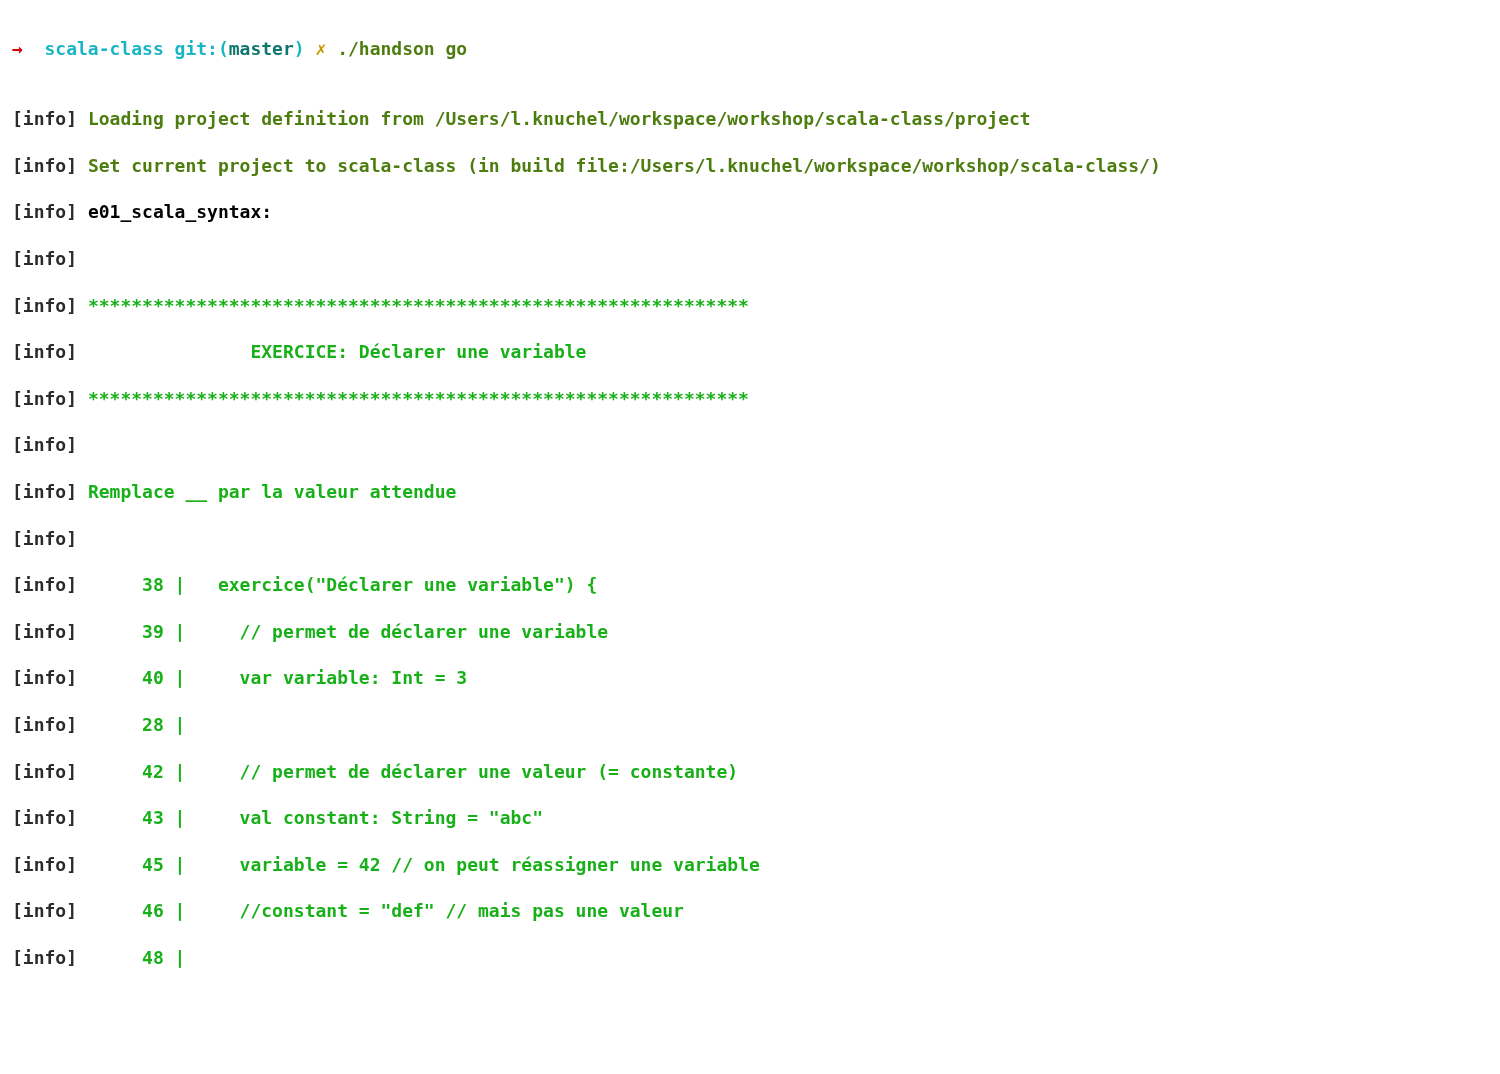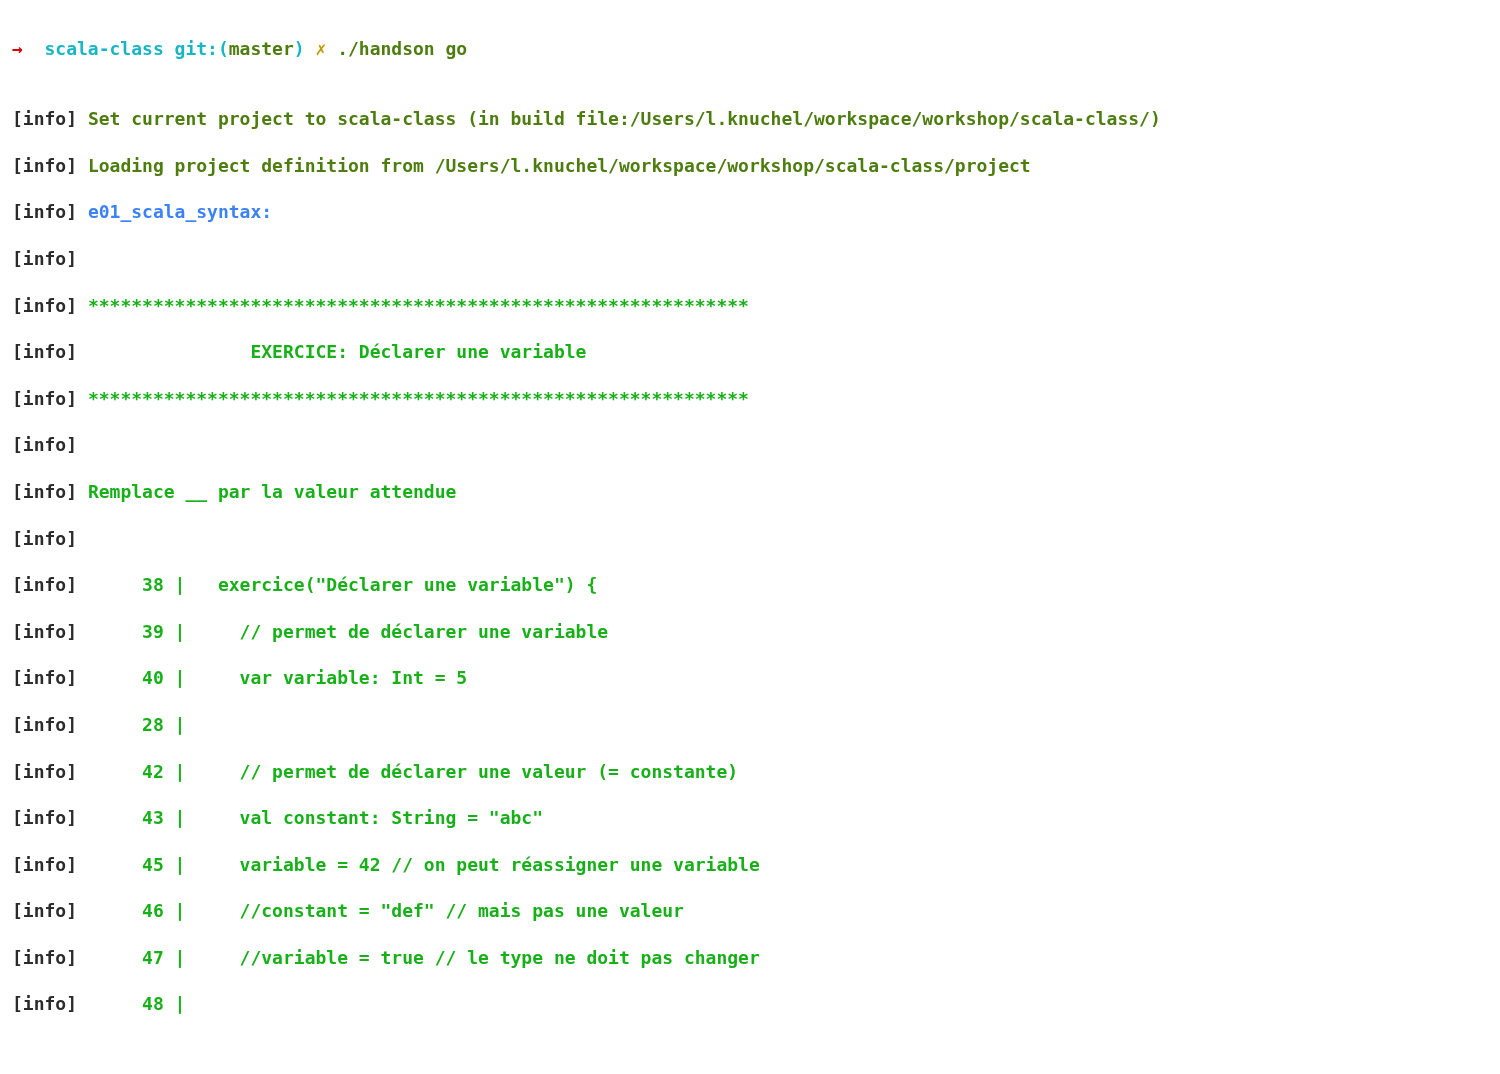"master" .c-branch { color: #4d7c0f -> #0f766e }
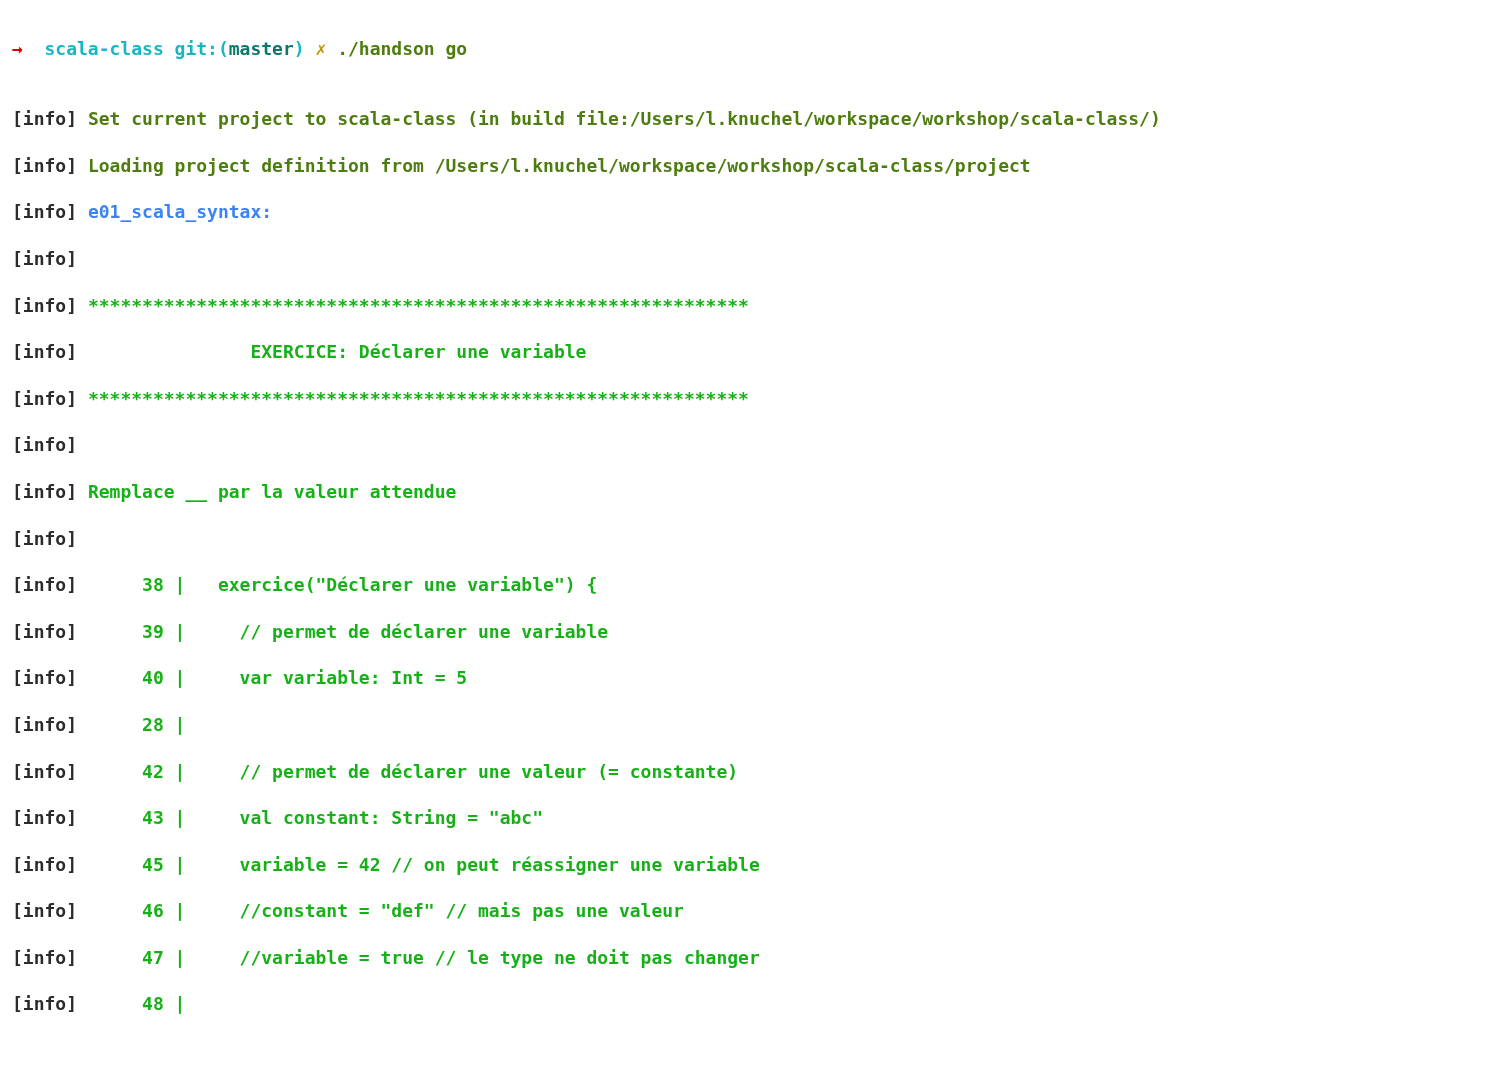"[info] Set current project to" span.line { order: before "[info] Loading project definition from" -> after "[info] Loading project definition from" }
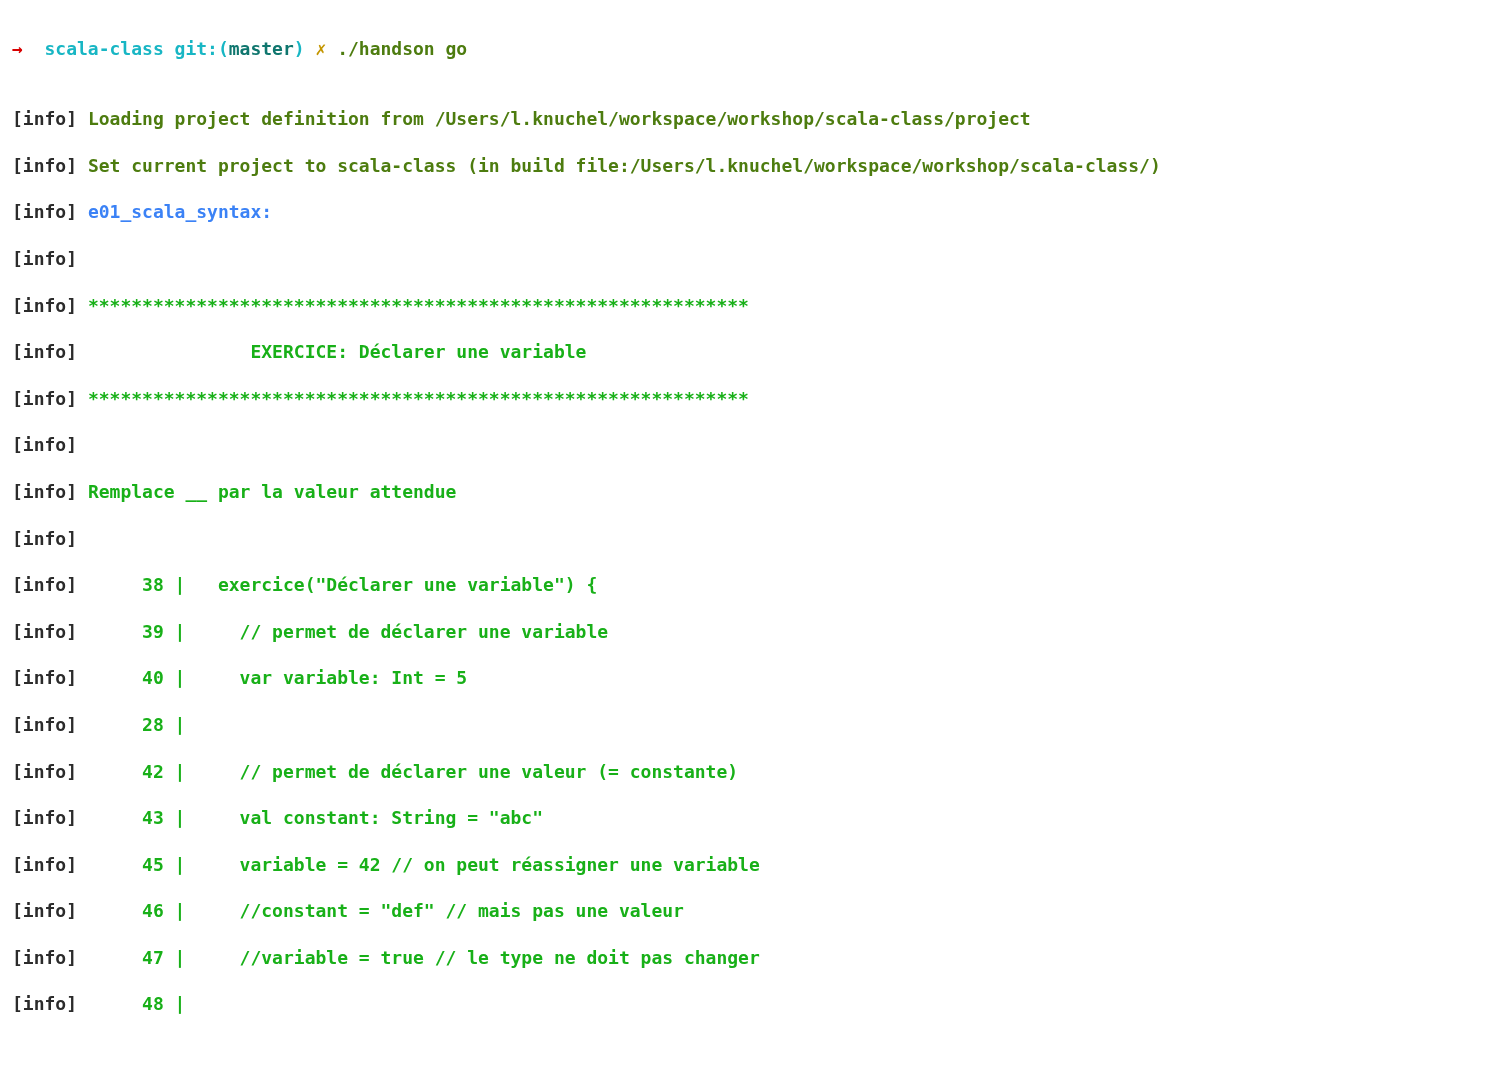"e01_scala_syntax:" .c-green { color: #3b82f6 -> #000000 }
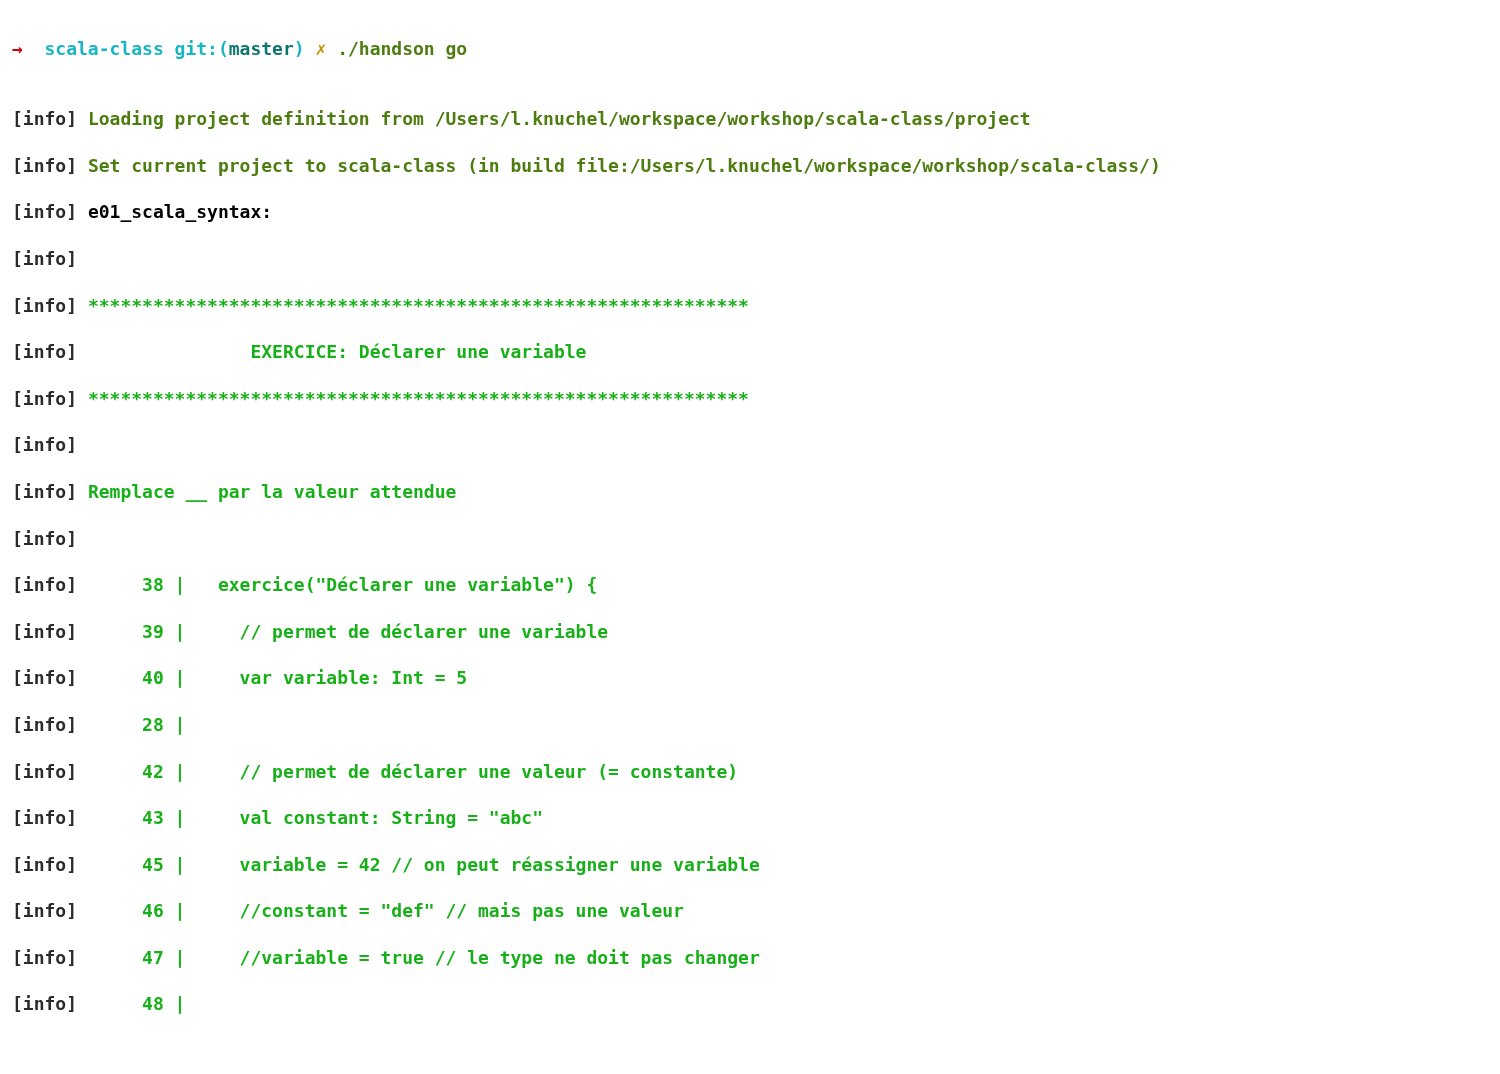"40 | var variable: Int" span.c-green-bright { text: 5 -> 3 }
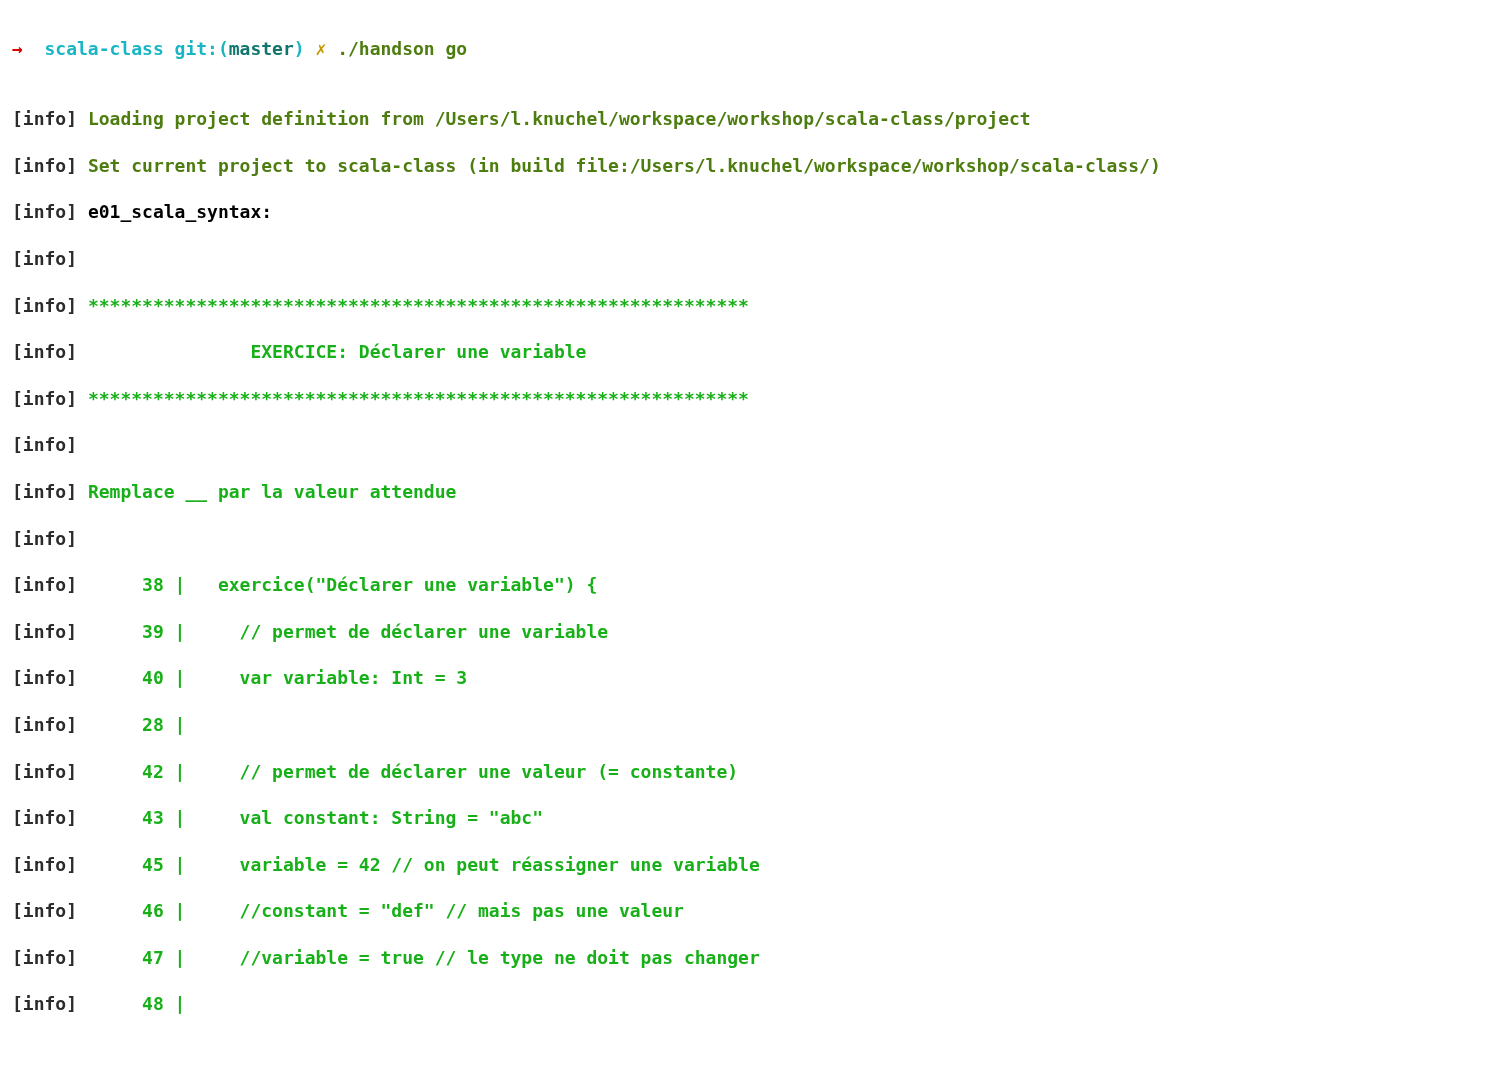"[info] 47 | //variable =" span.line { html: <span><span>[</span><span>info</span><span>] </span><span> 47 | //variable = true // le type ne doit pas changer</span></span> -> none }
